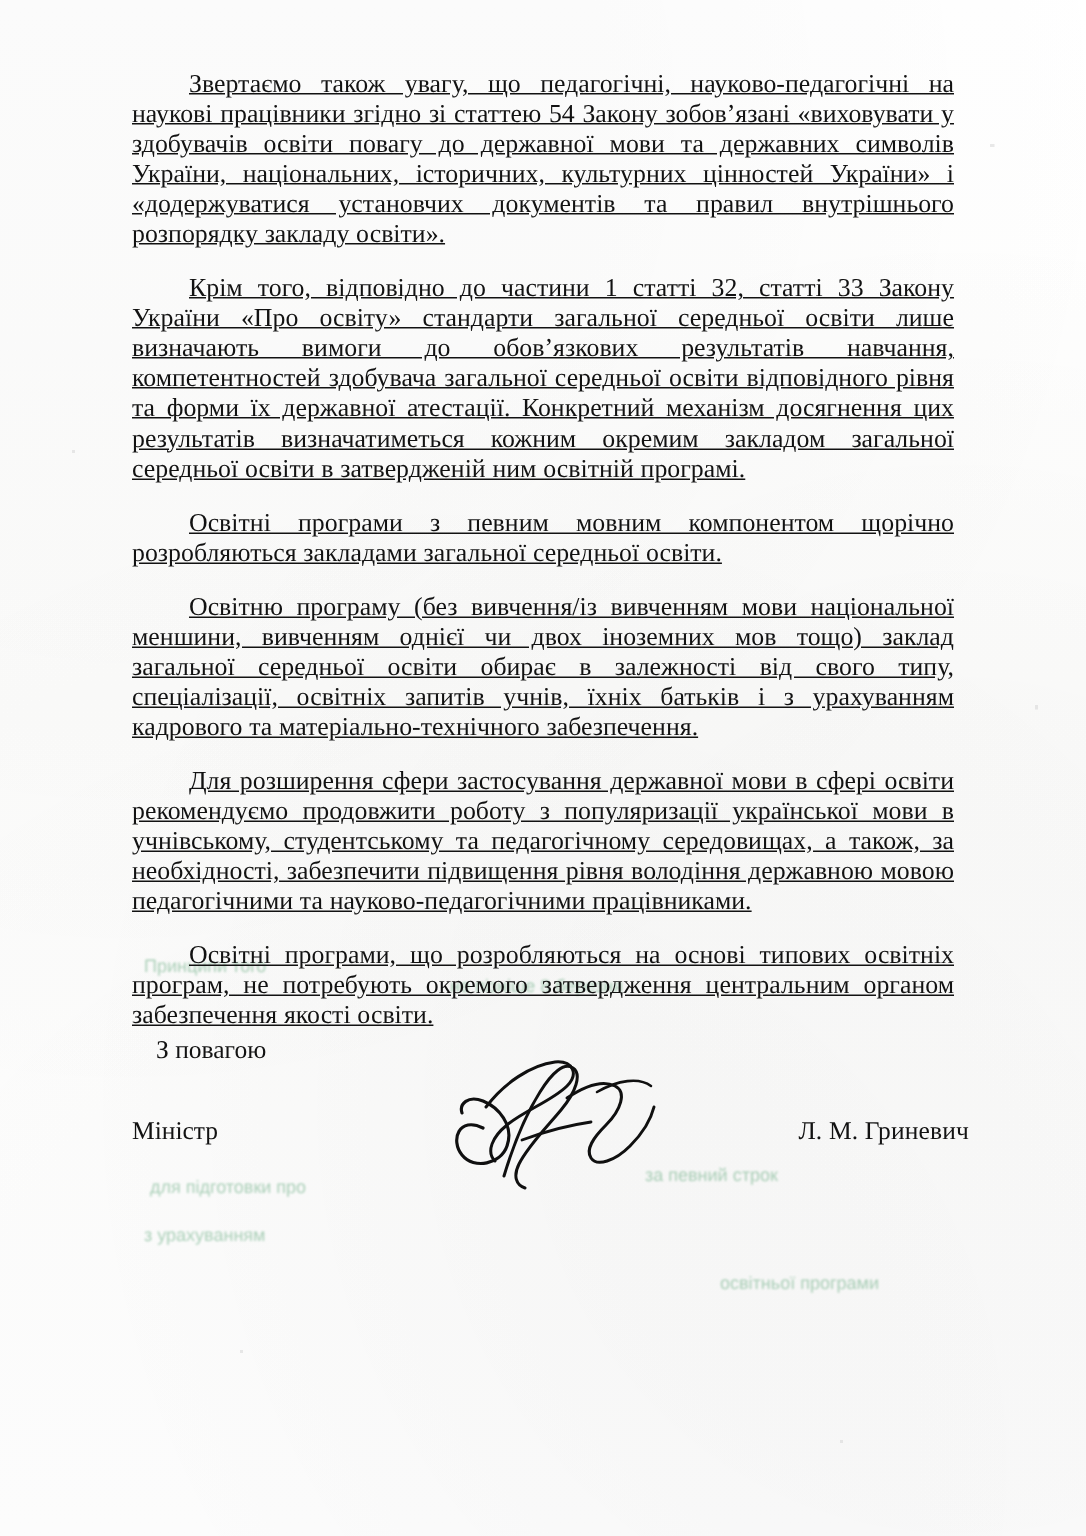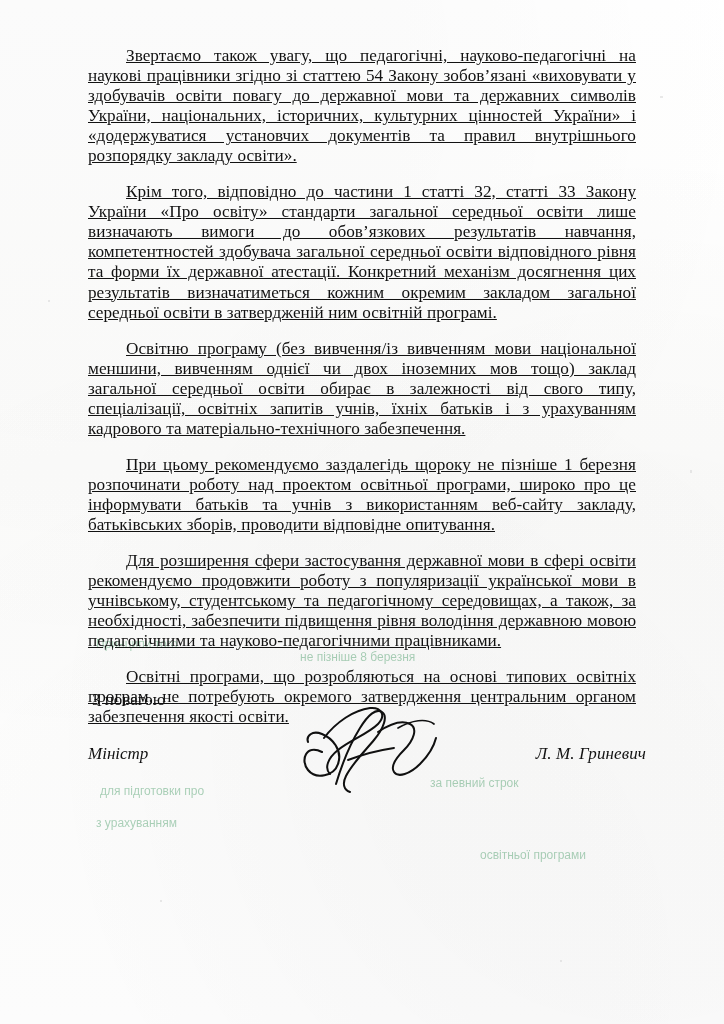"Освітні програми з певним мовним" p.para { html: none -> <p>Освітні програми з певним мовним компонентом щорічно розробляються закладами загальної середньої освіти.</p> }
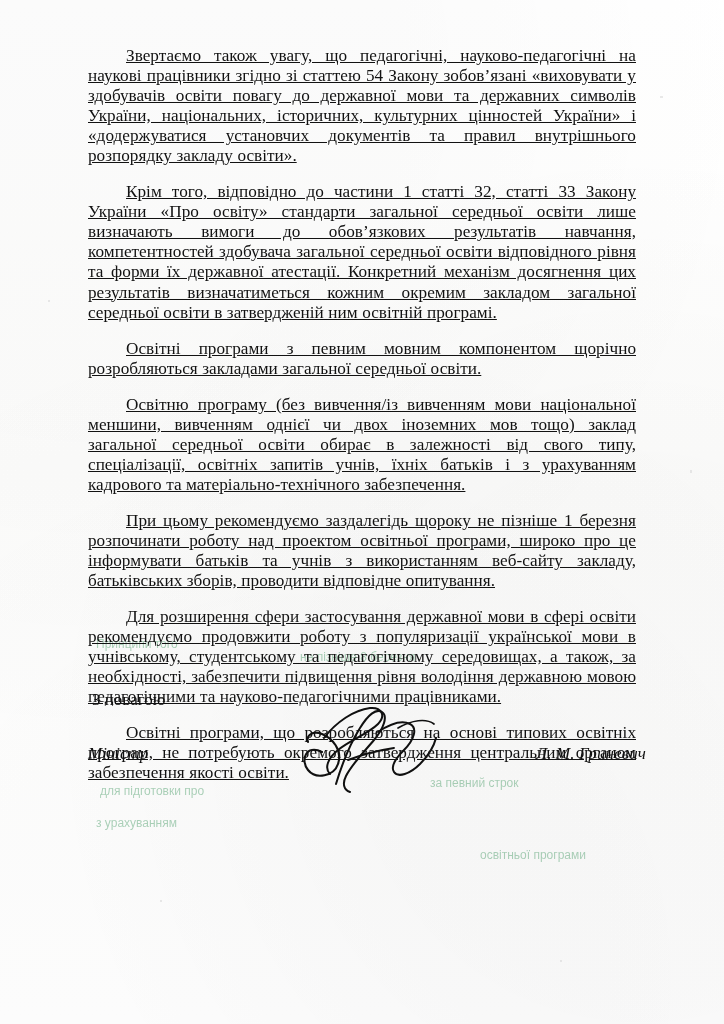"При цьому рекомендуємо заздалегідь" p.para { html: <p>При цьому рекомендуємо заздалегідь щороку не пізніше 1 березня розпочинати роботу над проектом освітньої програми, широко про це інформувати батьків та учнів з використанням веб-сайту закладу, батьківських зборів, проводити відповідне опитування.</p> -> none }
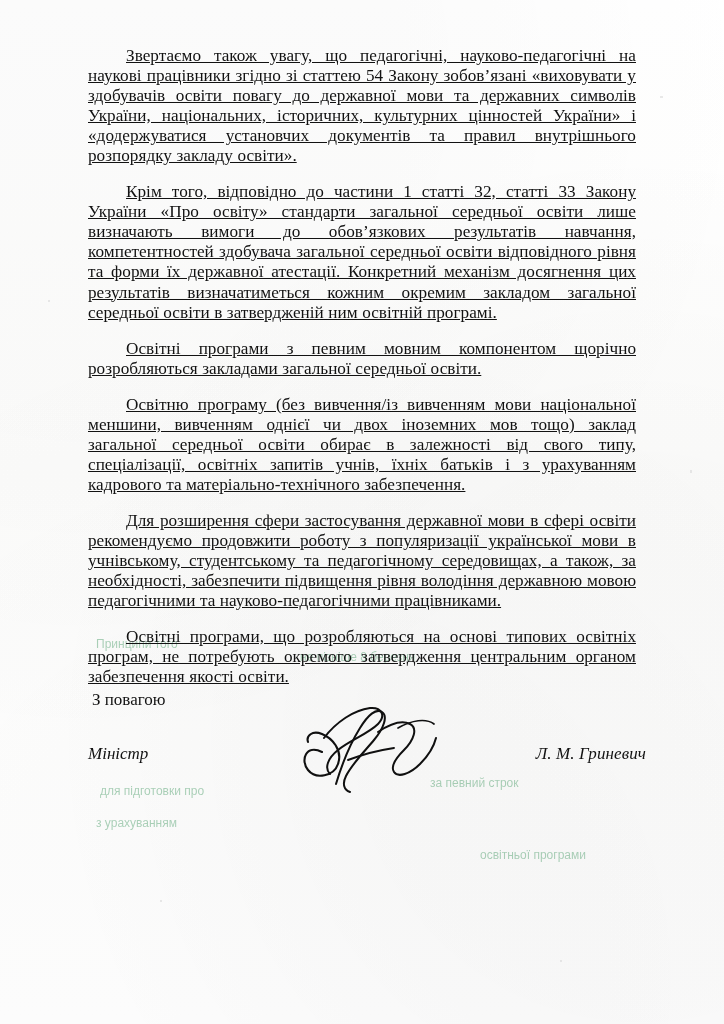"З повагою" .regards { margin: 0 0 34px 4px -> 0 0 34px 16px }
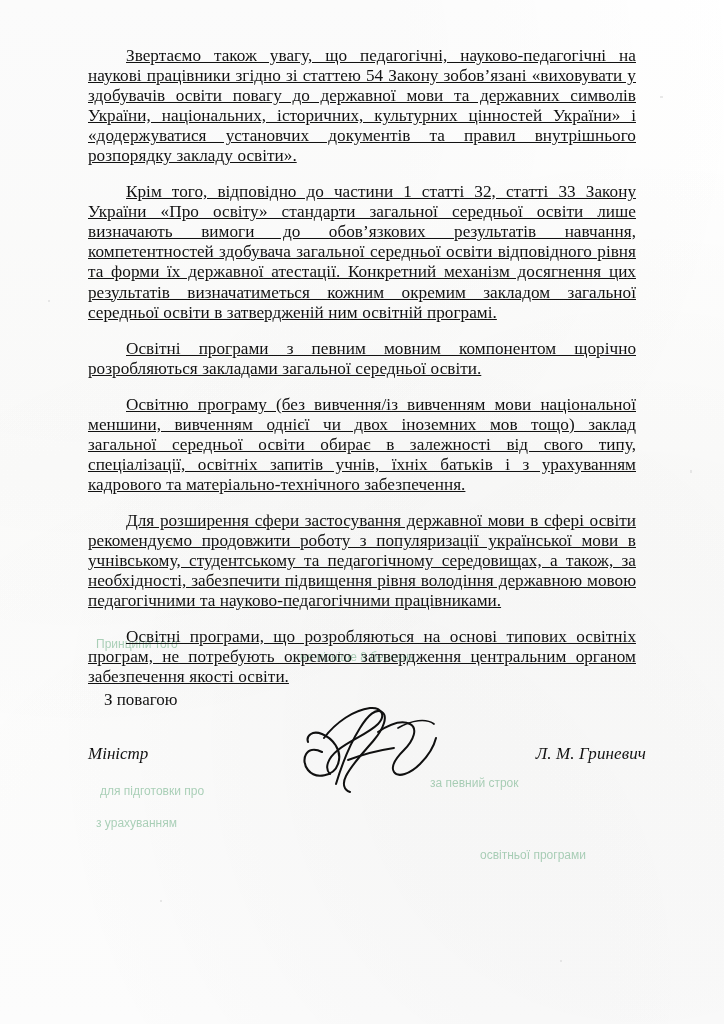"Міністр" .minister-row { font-style: italic -> none }
